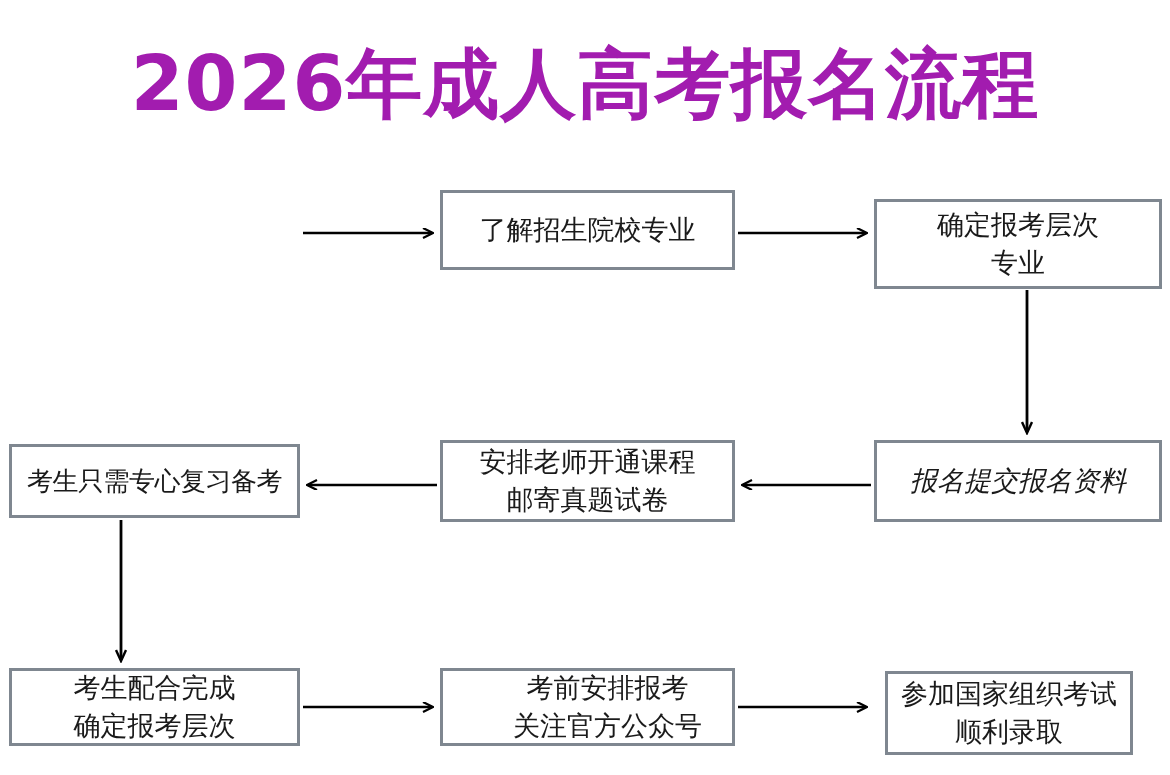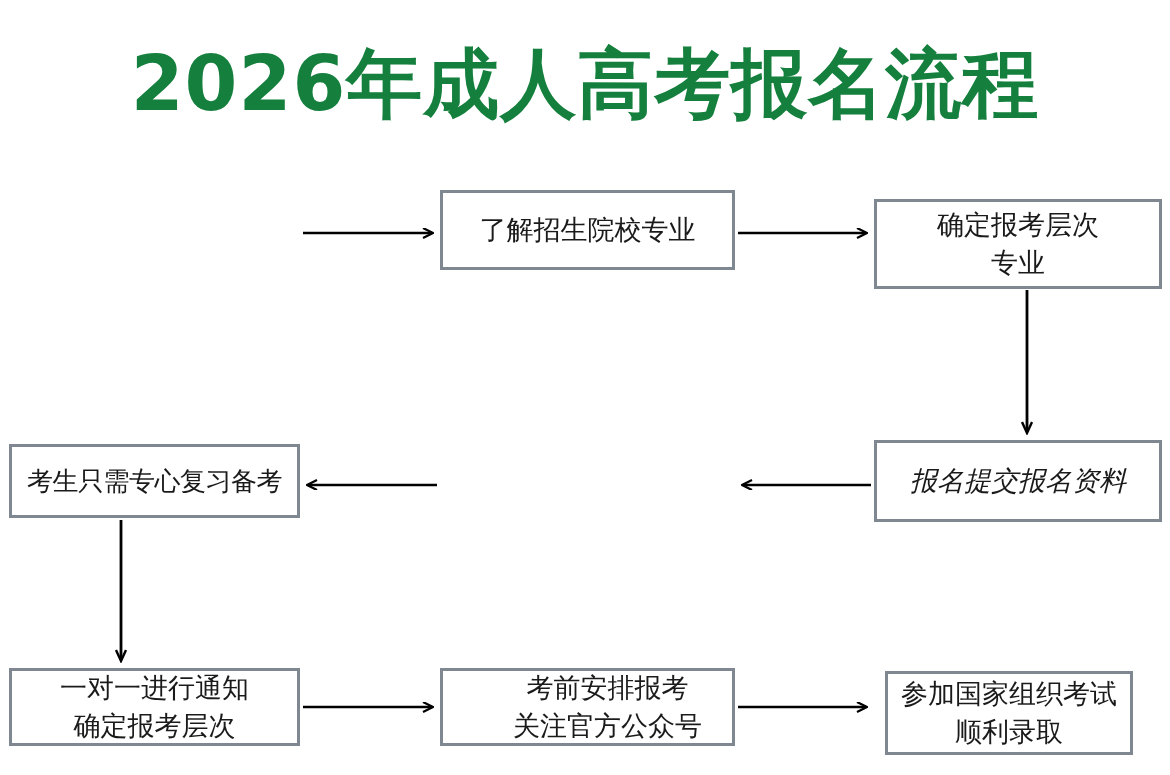"2026年成人高考报名流程" .title { color: #15803d -> #a21caf }
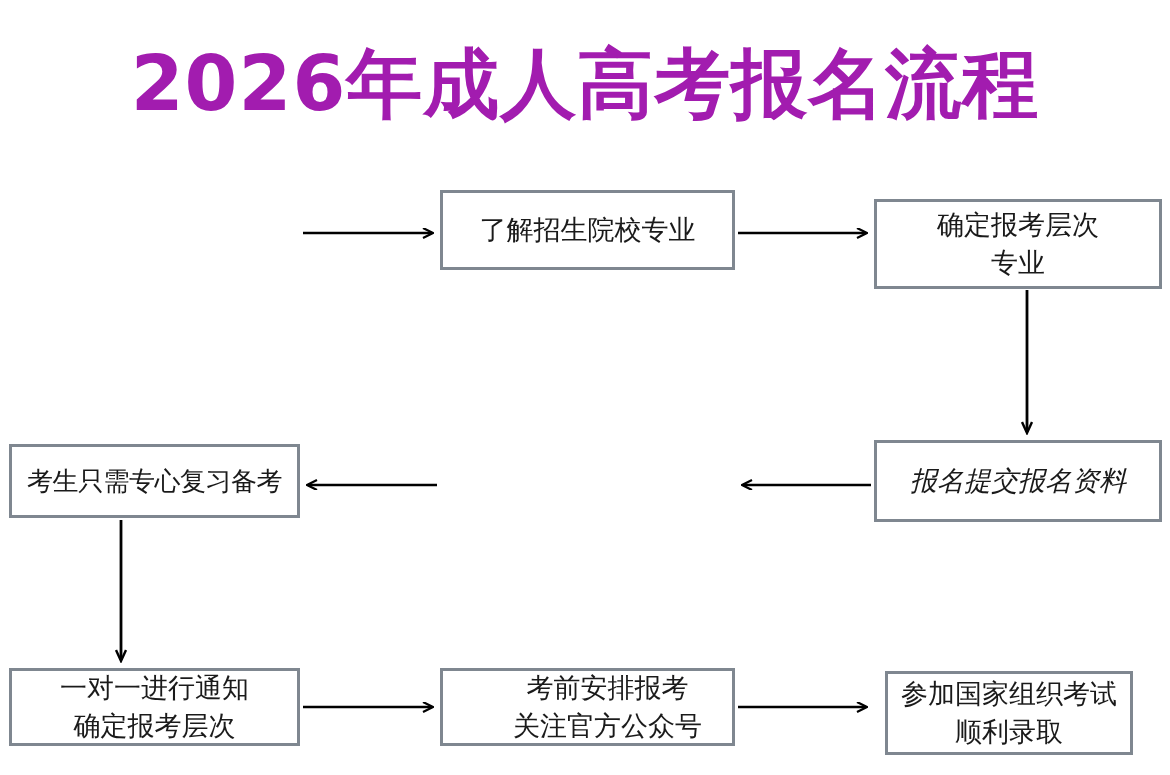"安排老师开通课程" div.node { html: none -> <div> <span>安排老师开通课程</span> <span>邮寄真题试卷</span> </div> }
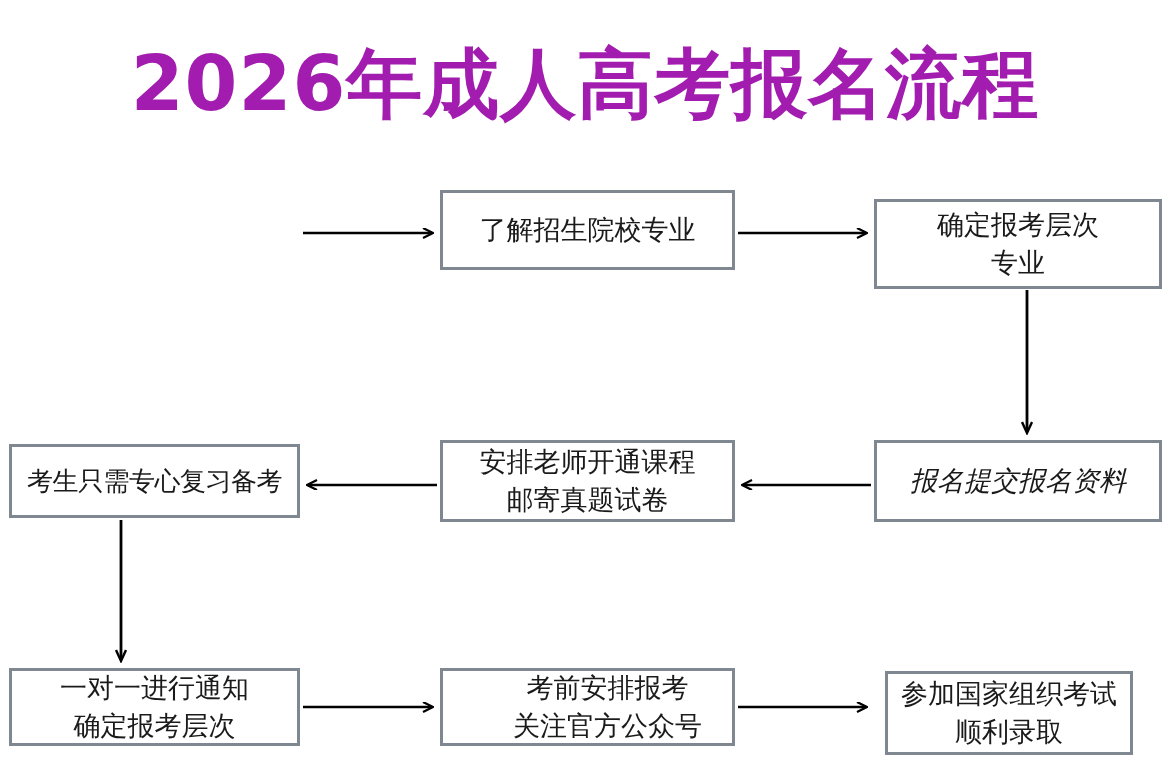"一对一进行通知" span { text: 一对一进行通知 -> 考生配合完成 }
